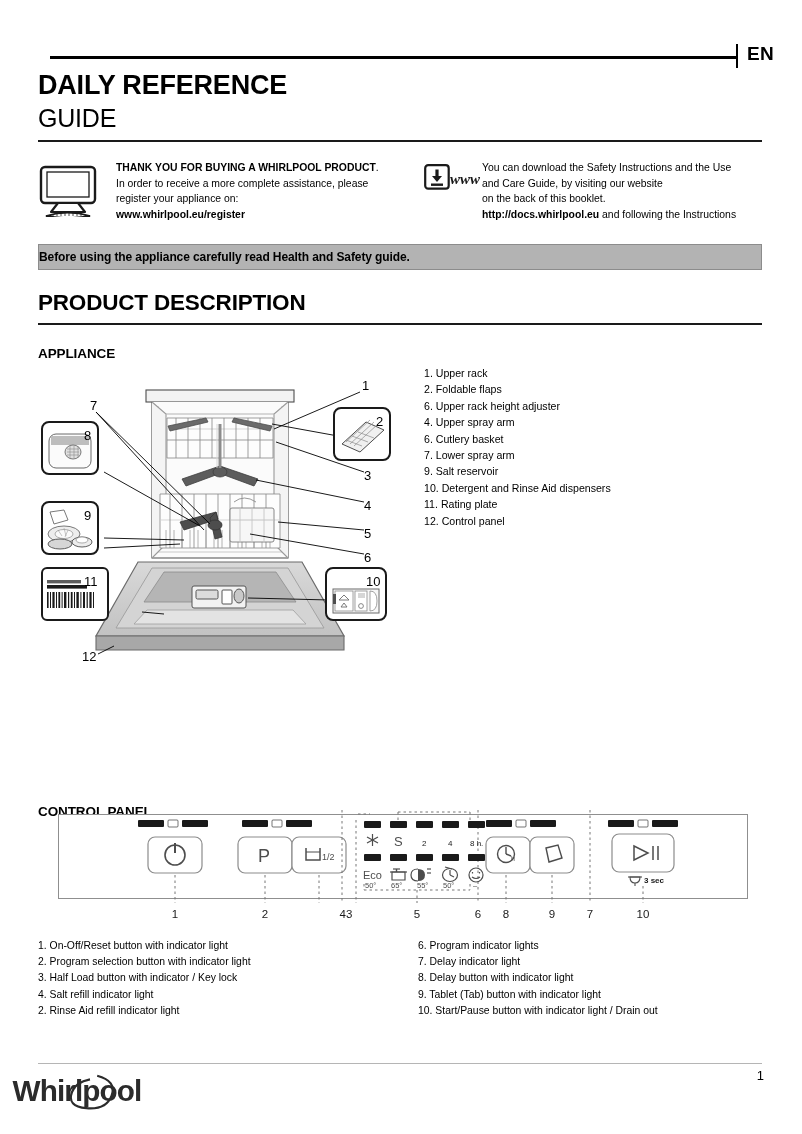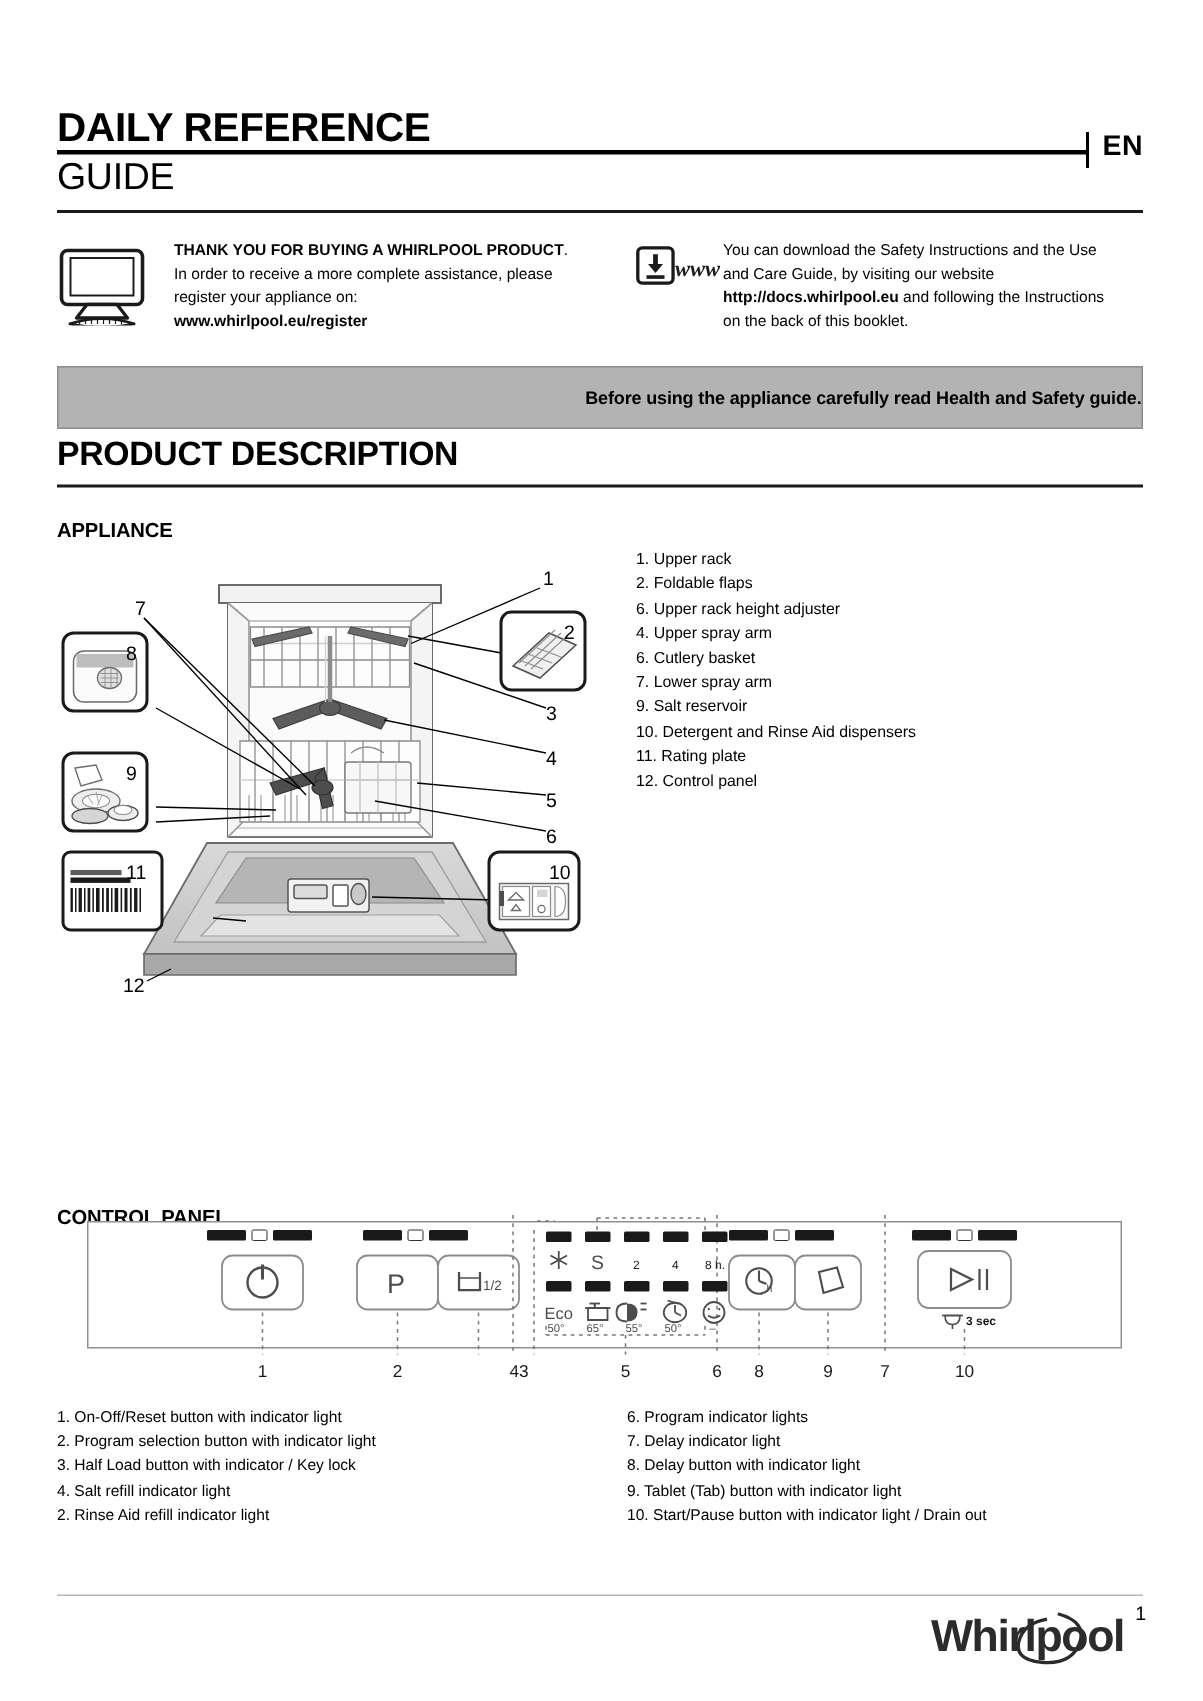"EN" .top-rule-wrap { left: 38px -> 50px; margin-top: 44px -> none }
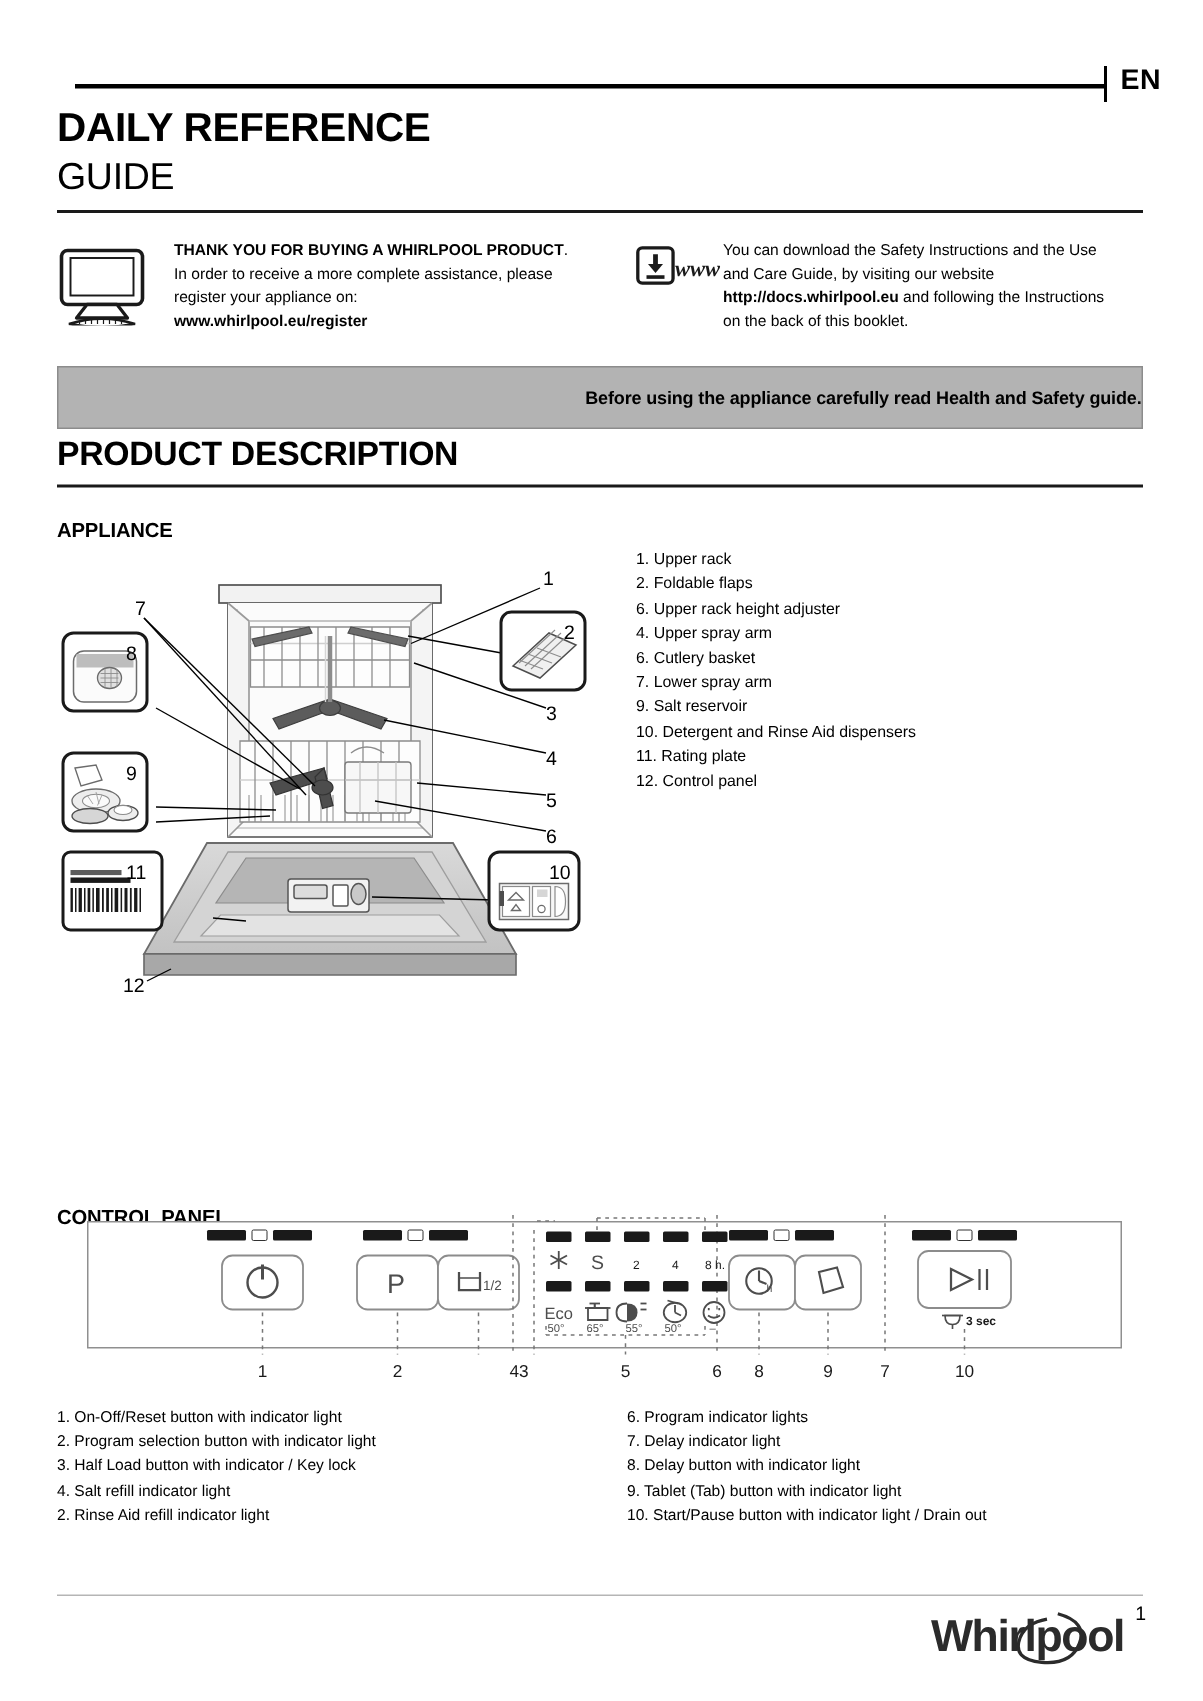"http://docs.whirlpool.eu and following" div { order: before "on the back of this" -> after "on the back of this" }
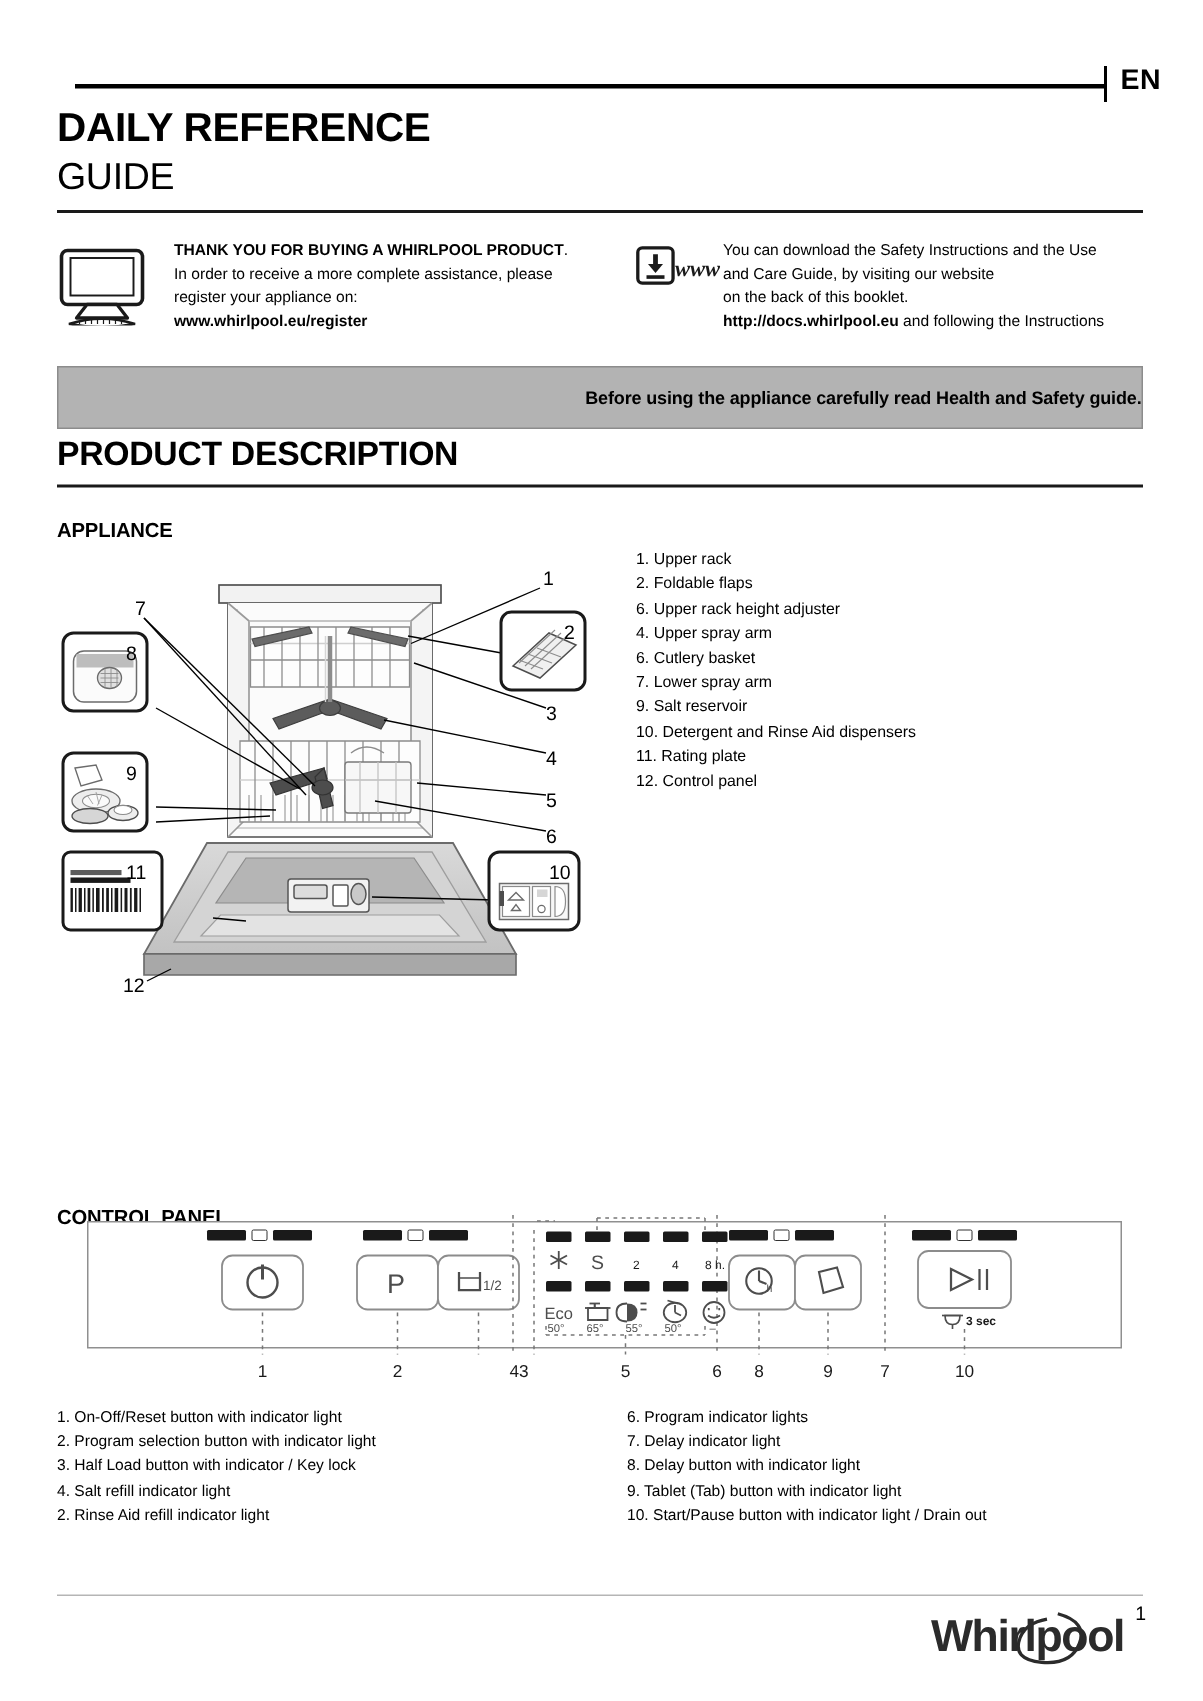"Before using the appliance carefully" .safety-bar { height: 42px -> 26px; justify-content: flex-end -> flex-start }
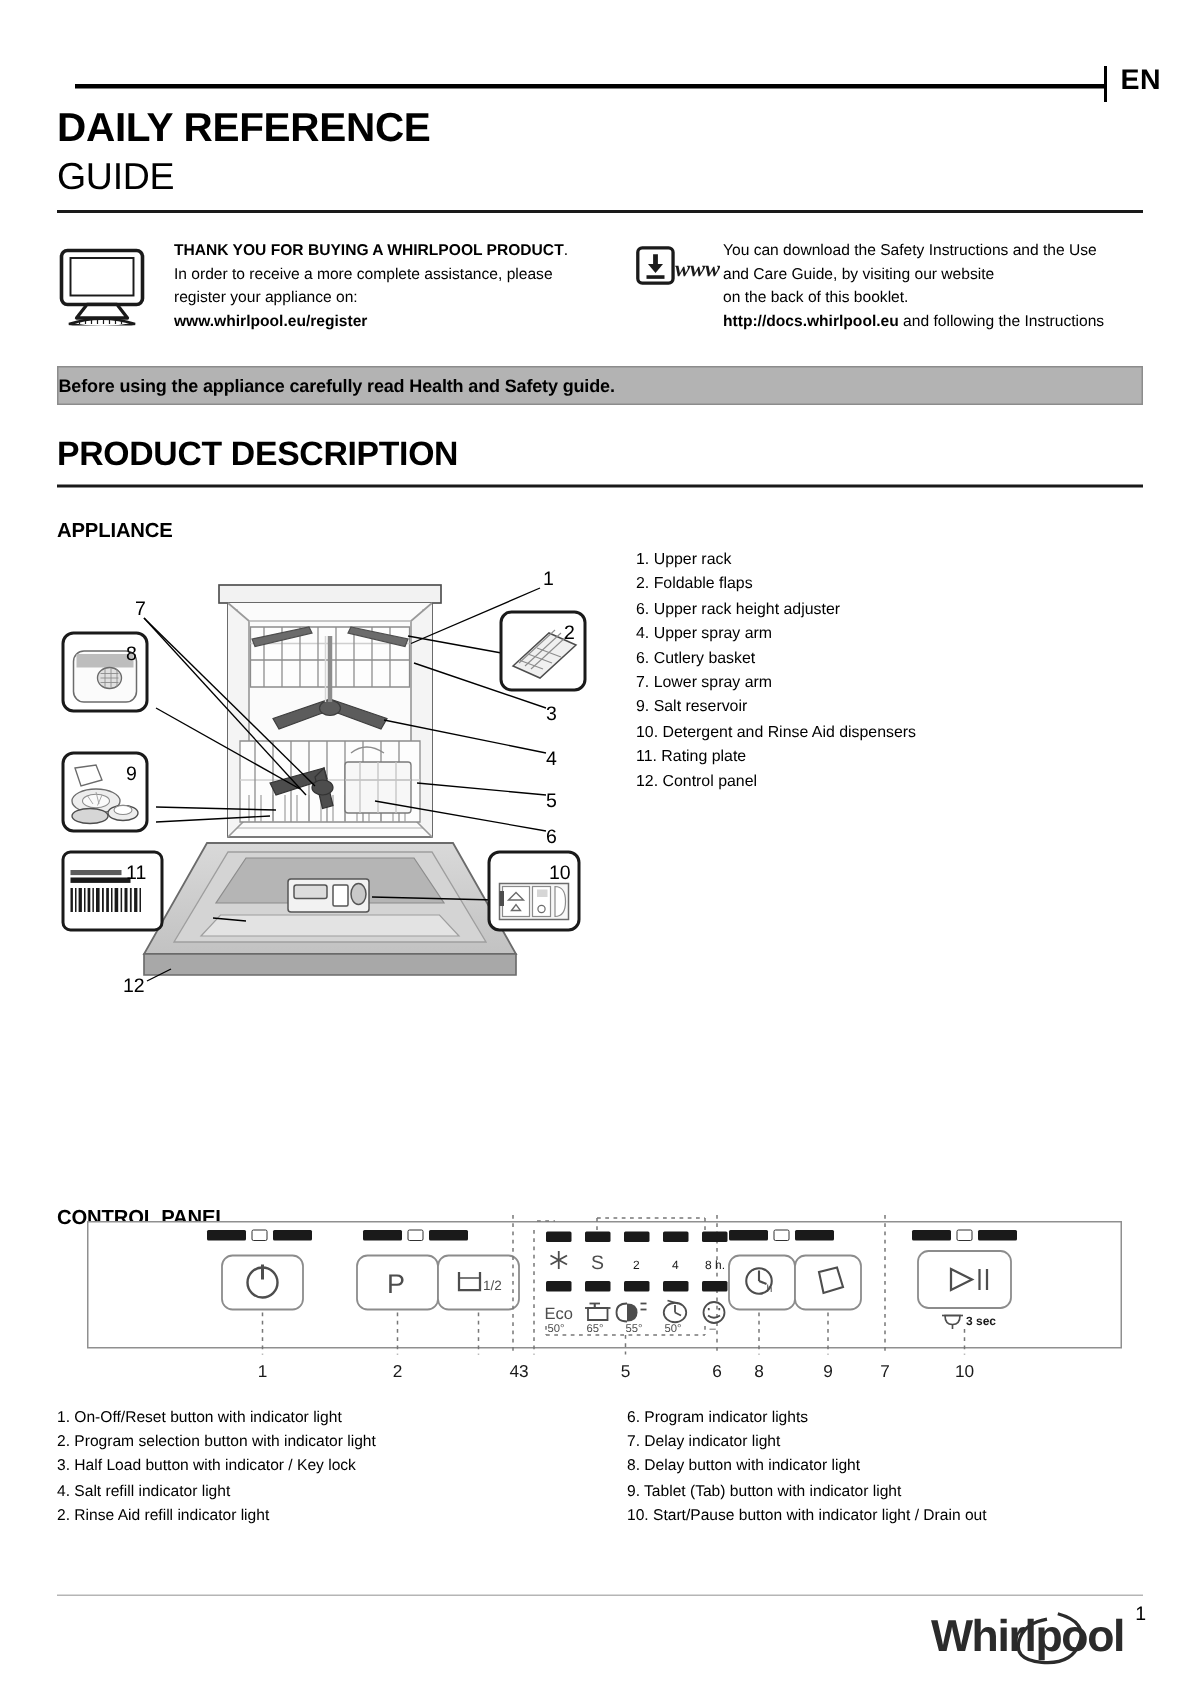"Whirlpool" .brand { text-align: right -> left }
